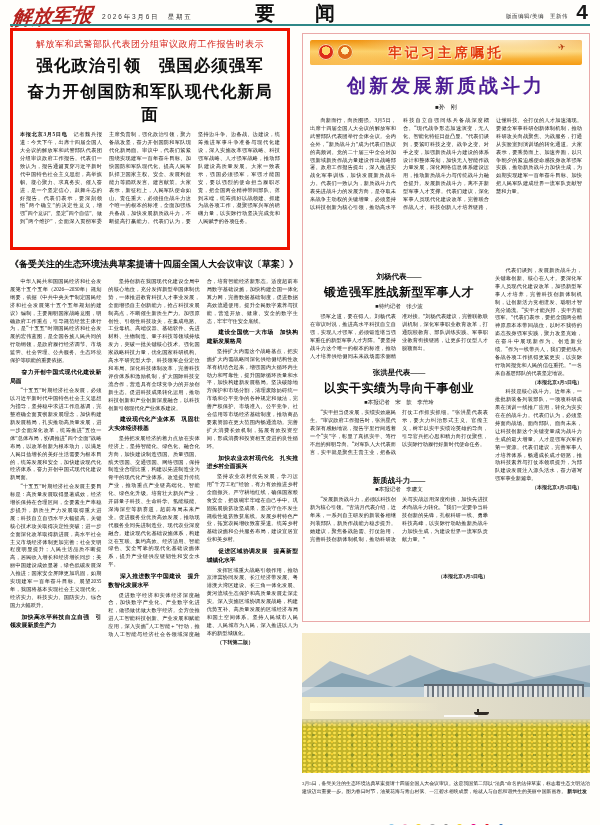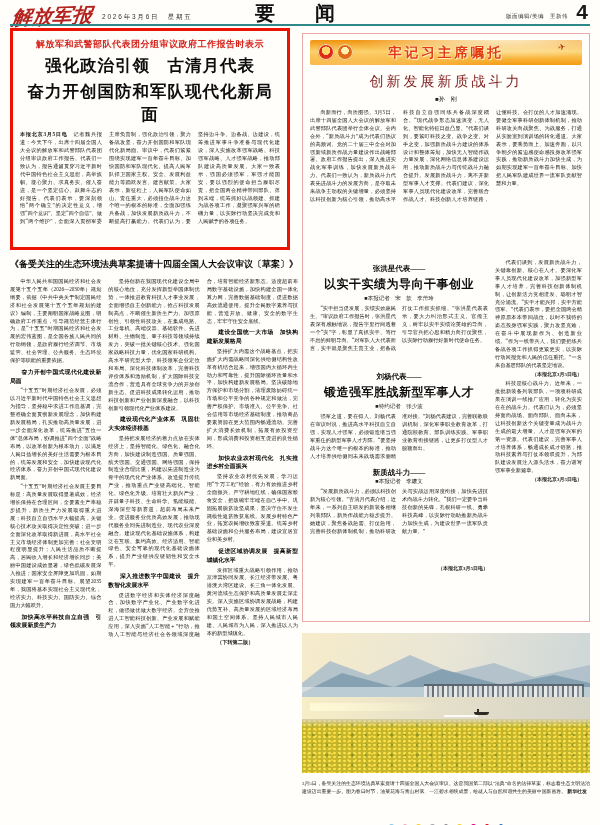"解放军和武警部队代表团分组审议政府工作报告时表示" .kicker { font-weight: bold -> normal }
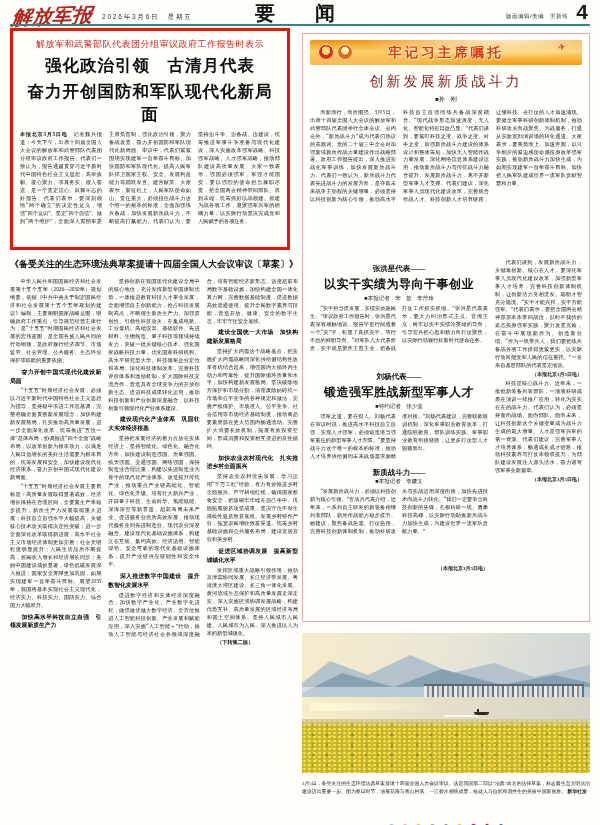"强化政治引领 古清月代表" div.headline { text: 古清月代表 -> 强国必须强军 }
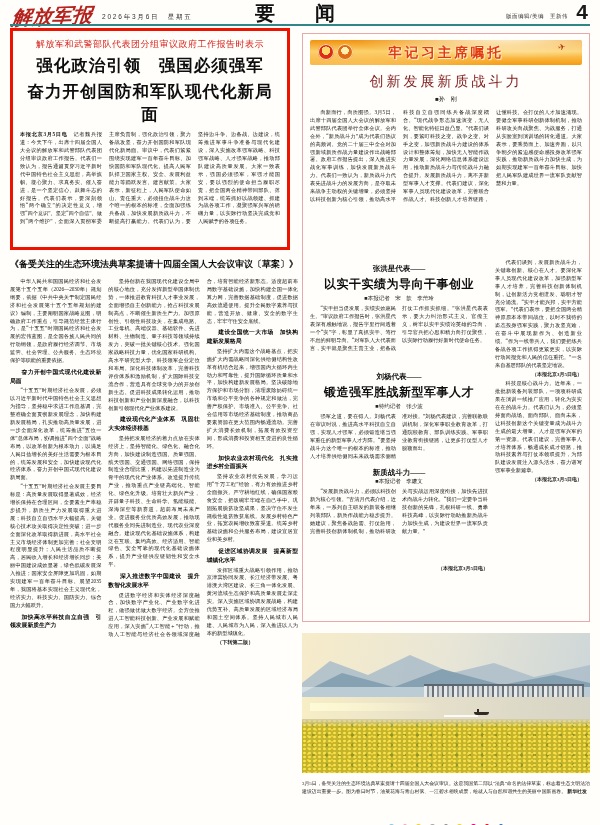"创新发展新质战斗力" .feature-title { color: #7f1d1d -> #4c1d95; font-size: 14px -> 19px; font-weight: 400 -> 700 }
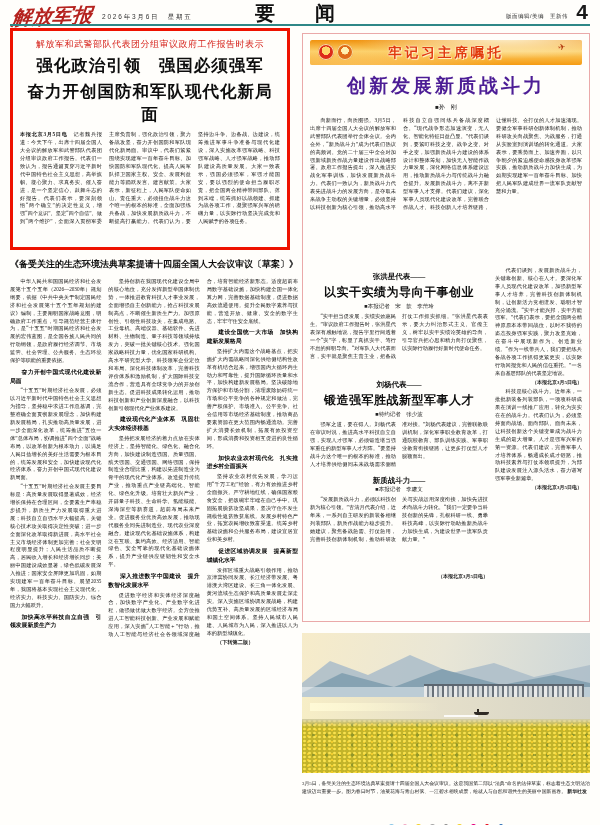"张洪星代表——" div { order: before "刘杨代表——" -> after "刘杨代表——" }
